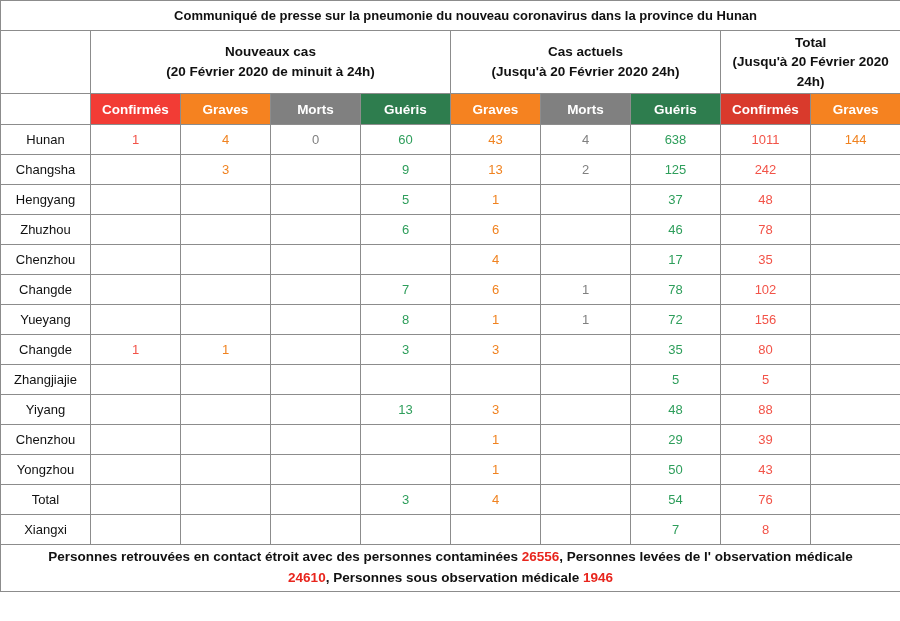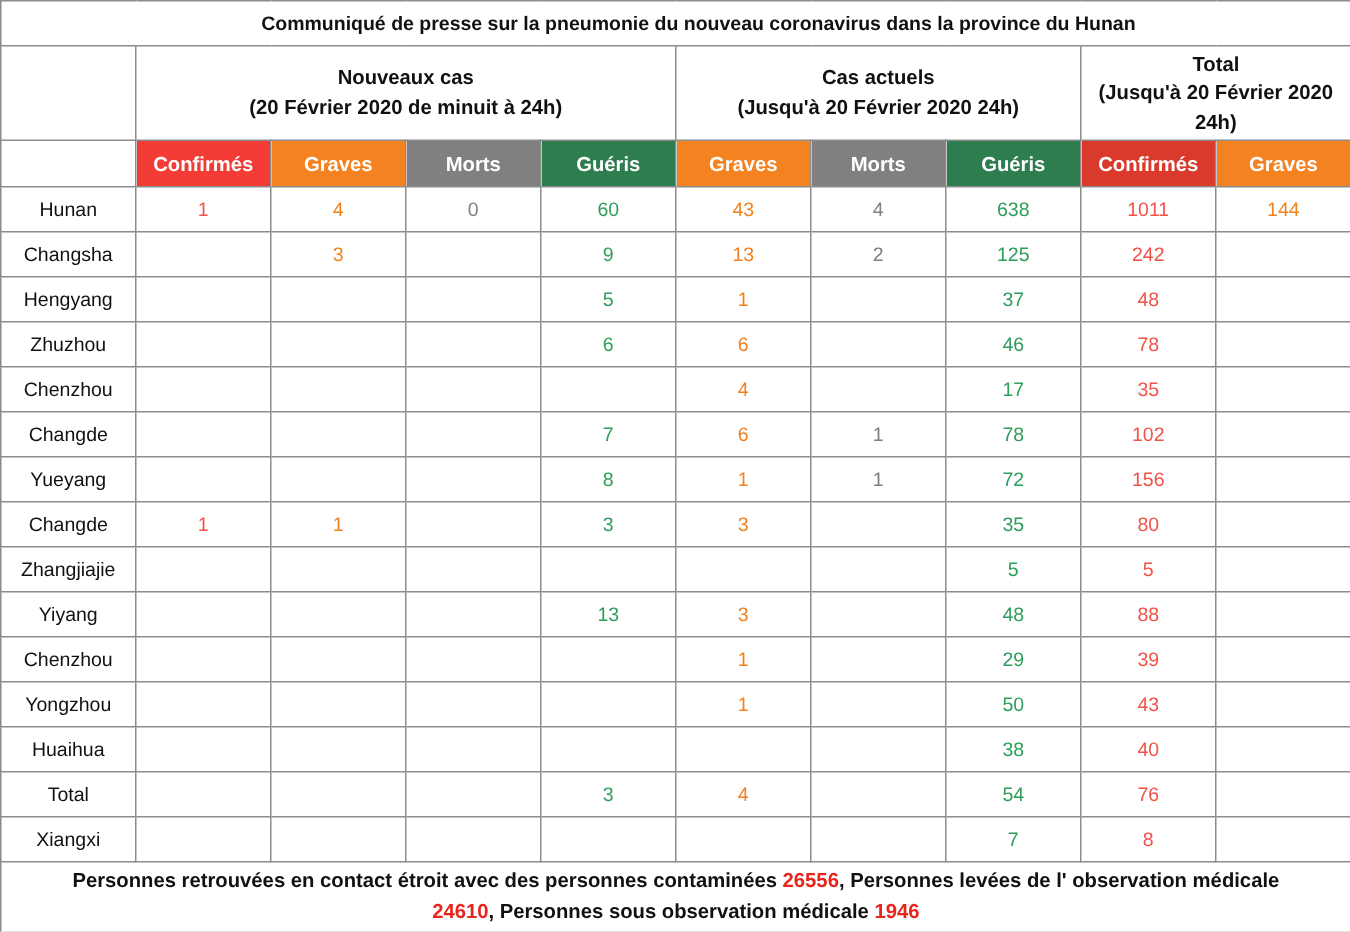"Huaihua" tr.data-row { html: <tr> <td>Huaihua</td> <td></td> <td></td> <td></td> <td></td> <td></td> <td></td> <td>38</td> <td>40</td> <td></td> </tr> -> none }
